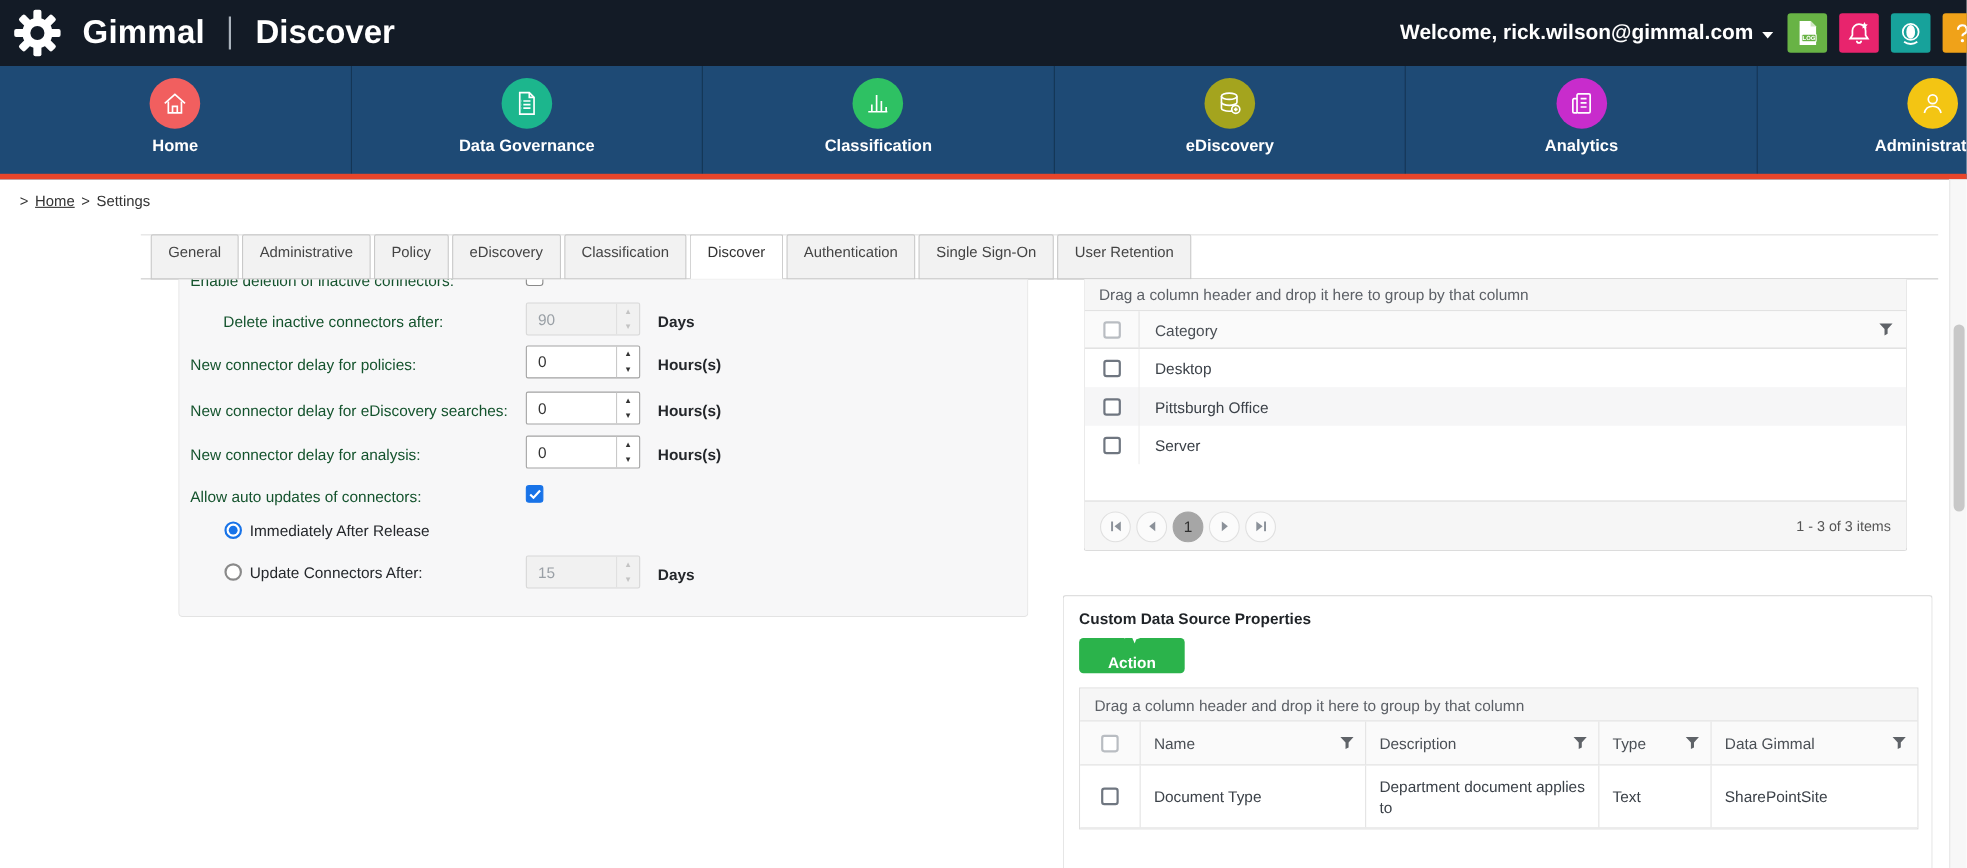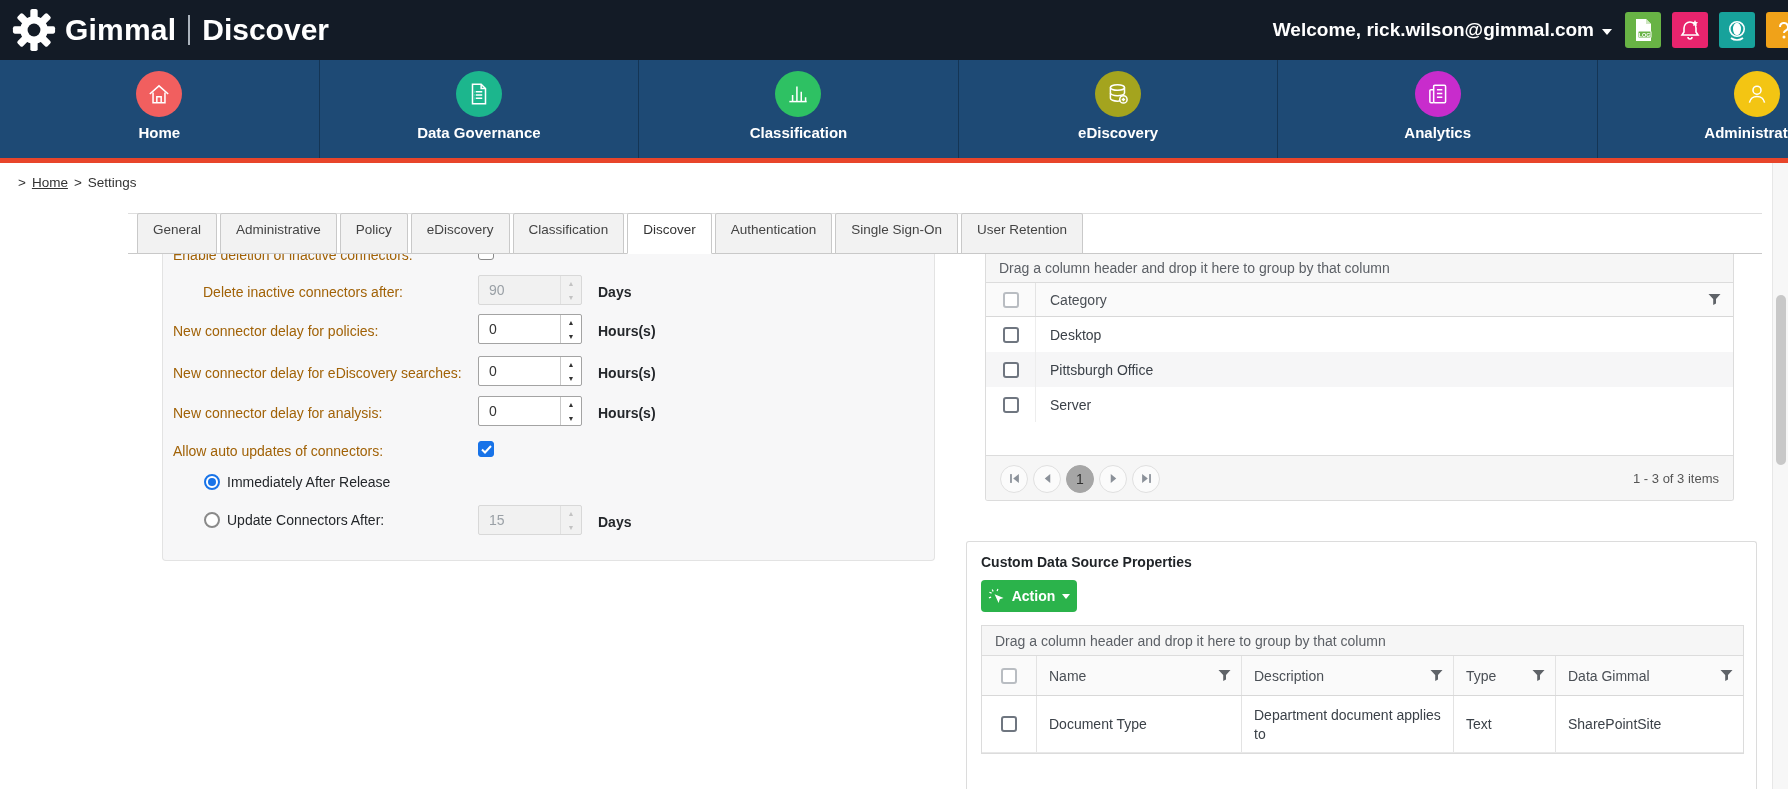"Gimmal" .brand { gap: 9px -> 19px }
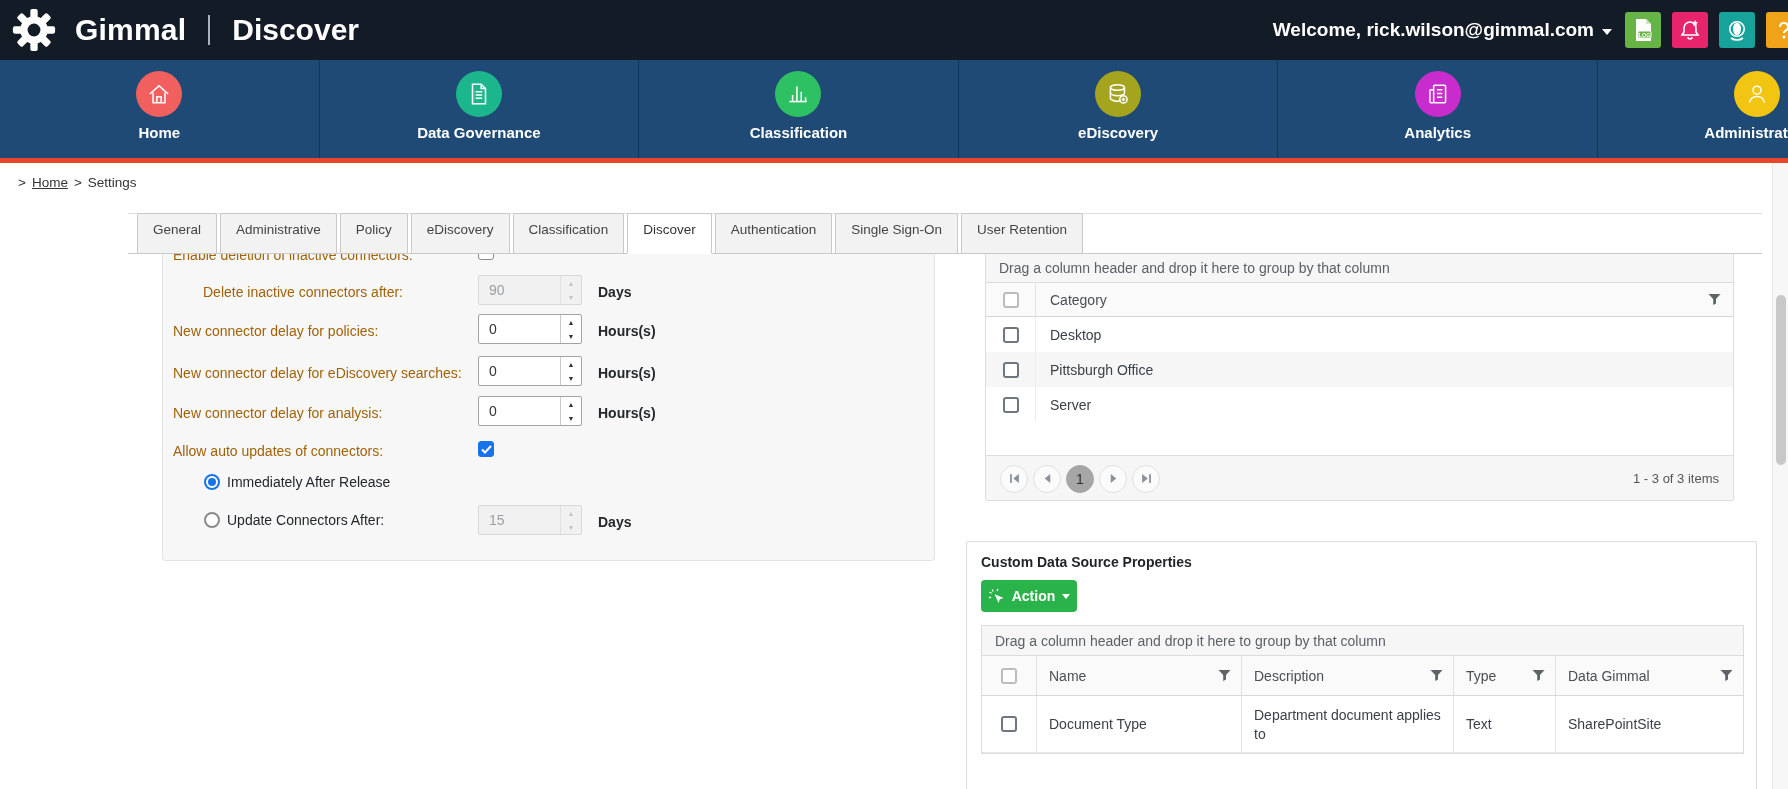"Enable deletion of inactive connectors:" .flabel { color: #a16207 -> #14532d }
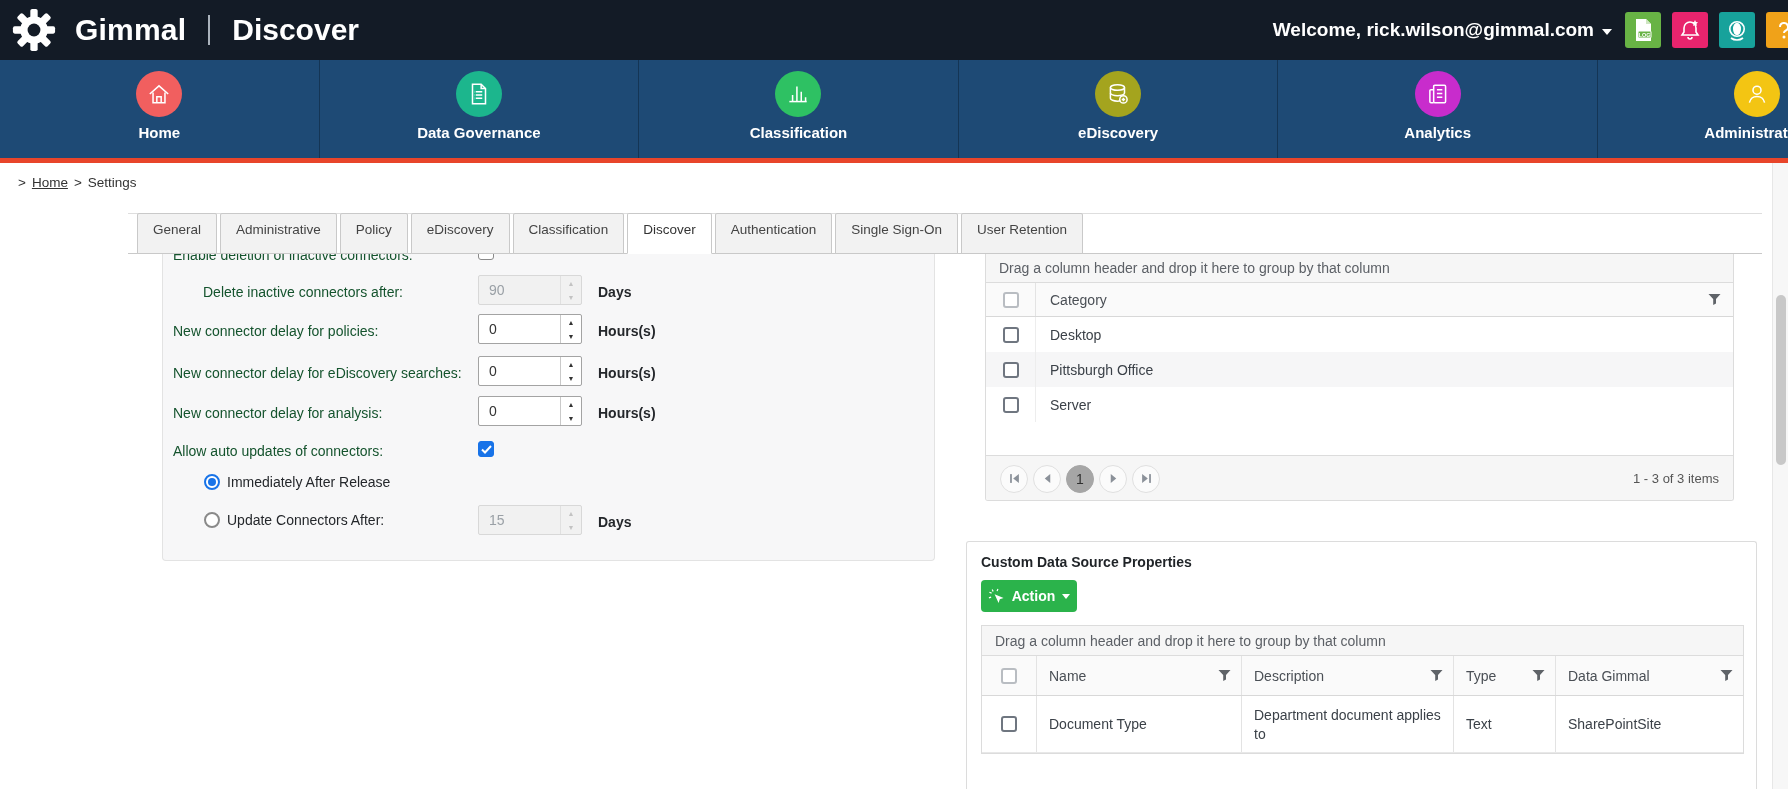"Action" .action-btn { flex-direction: none -> column }
